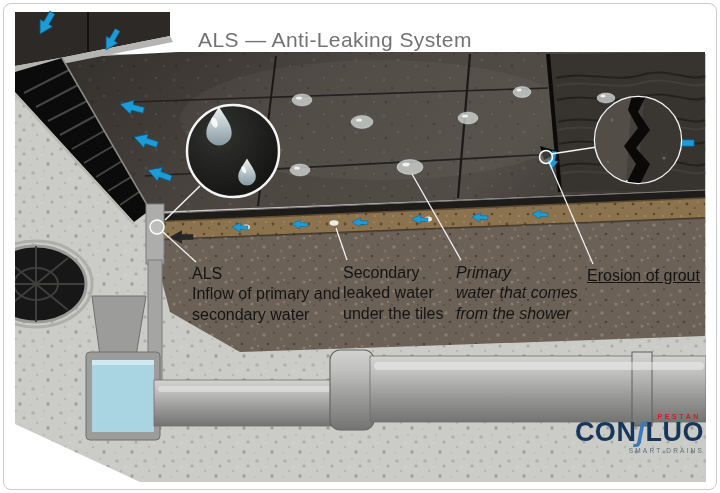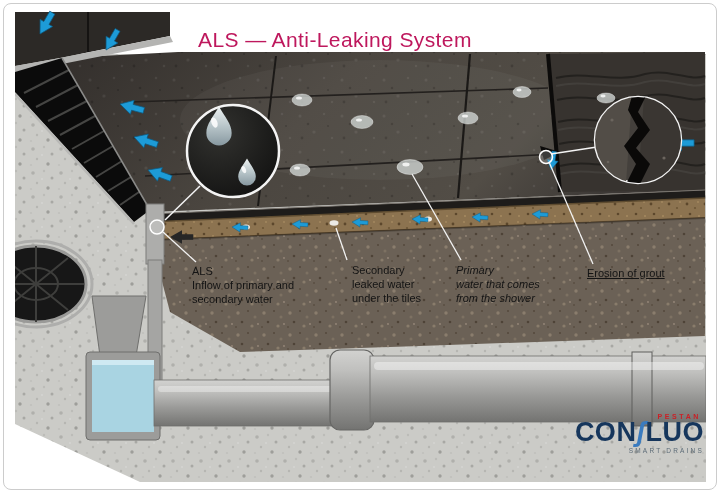"ALS — Anti-Leaking System" .title { color: #be185d -> #737373 }
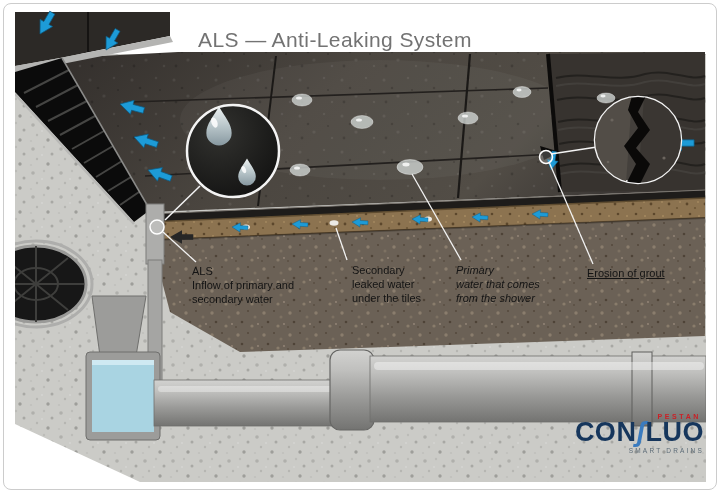"ALS" .diagram-label { font-size: 11px -> 16px }
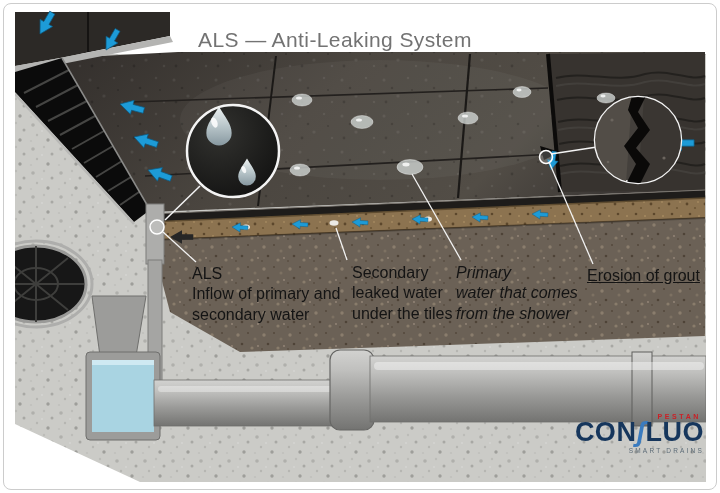"Secondary" #label-secondary { margin-left: 9px -> none }
